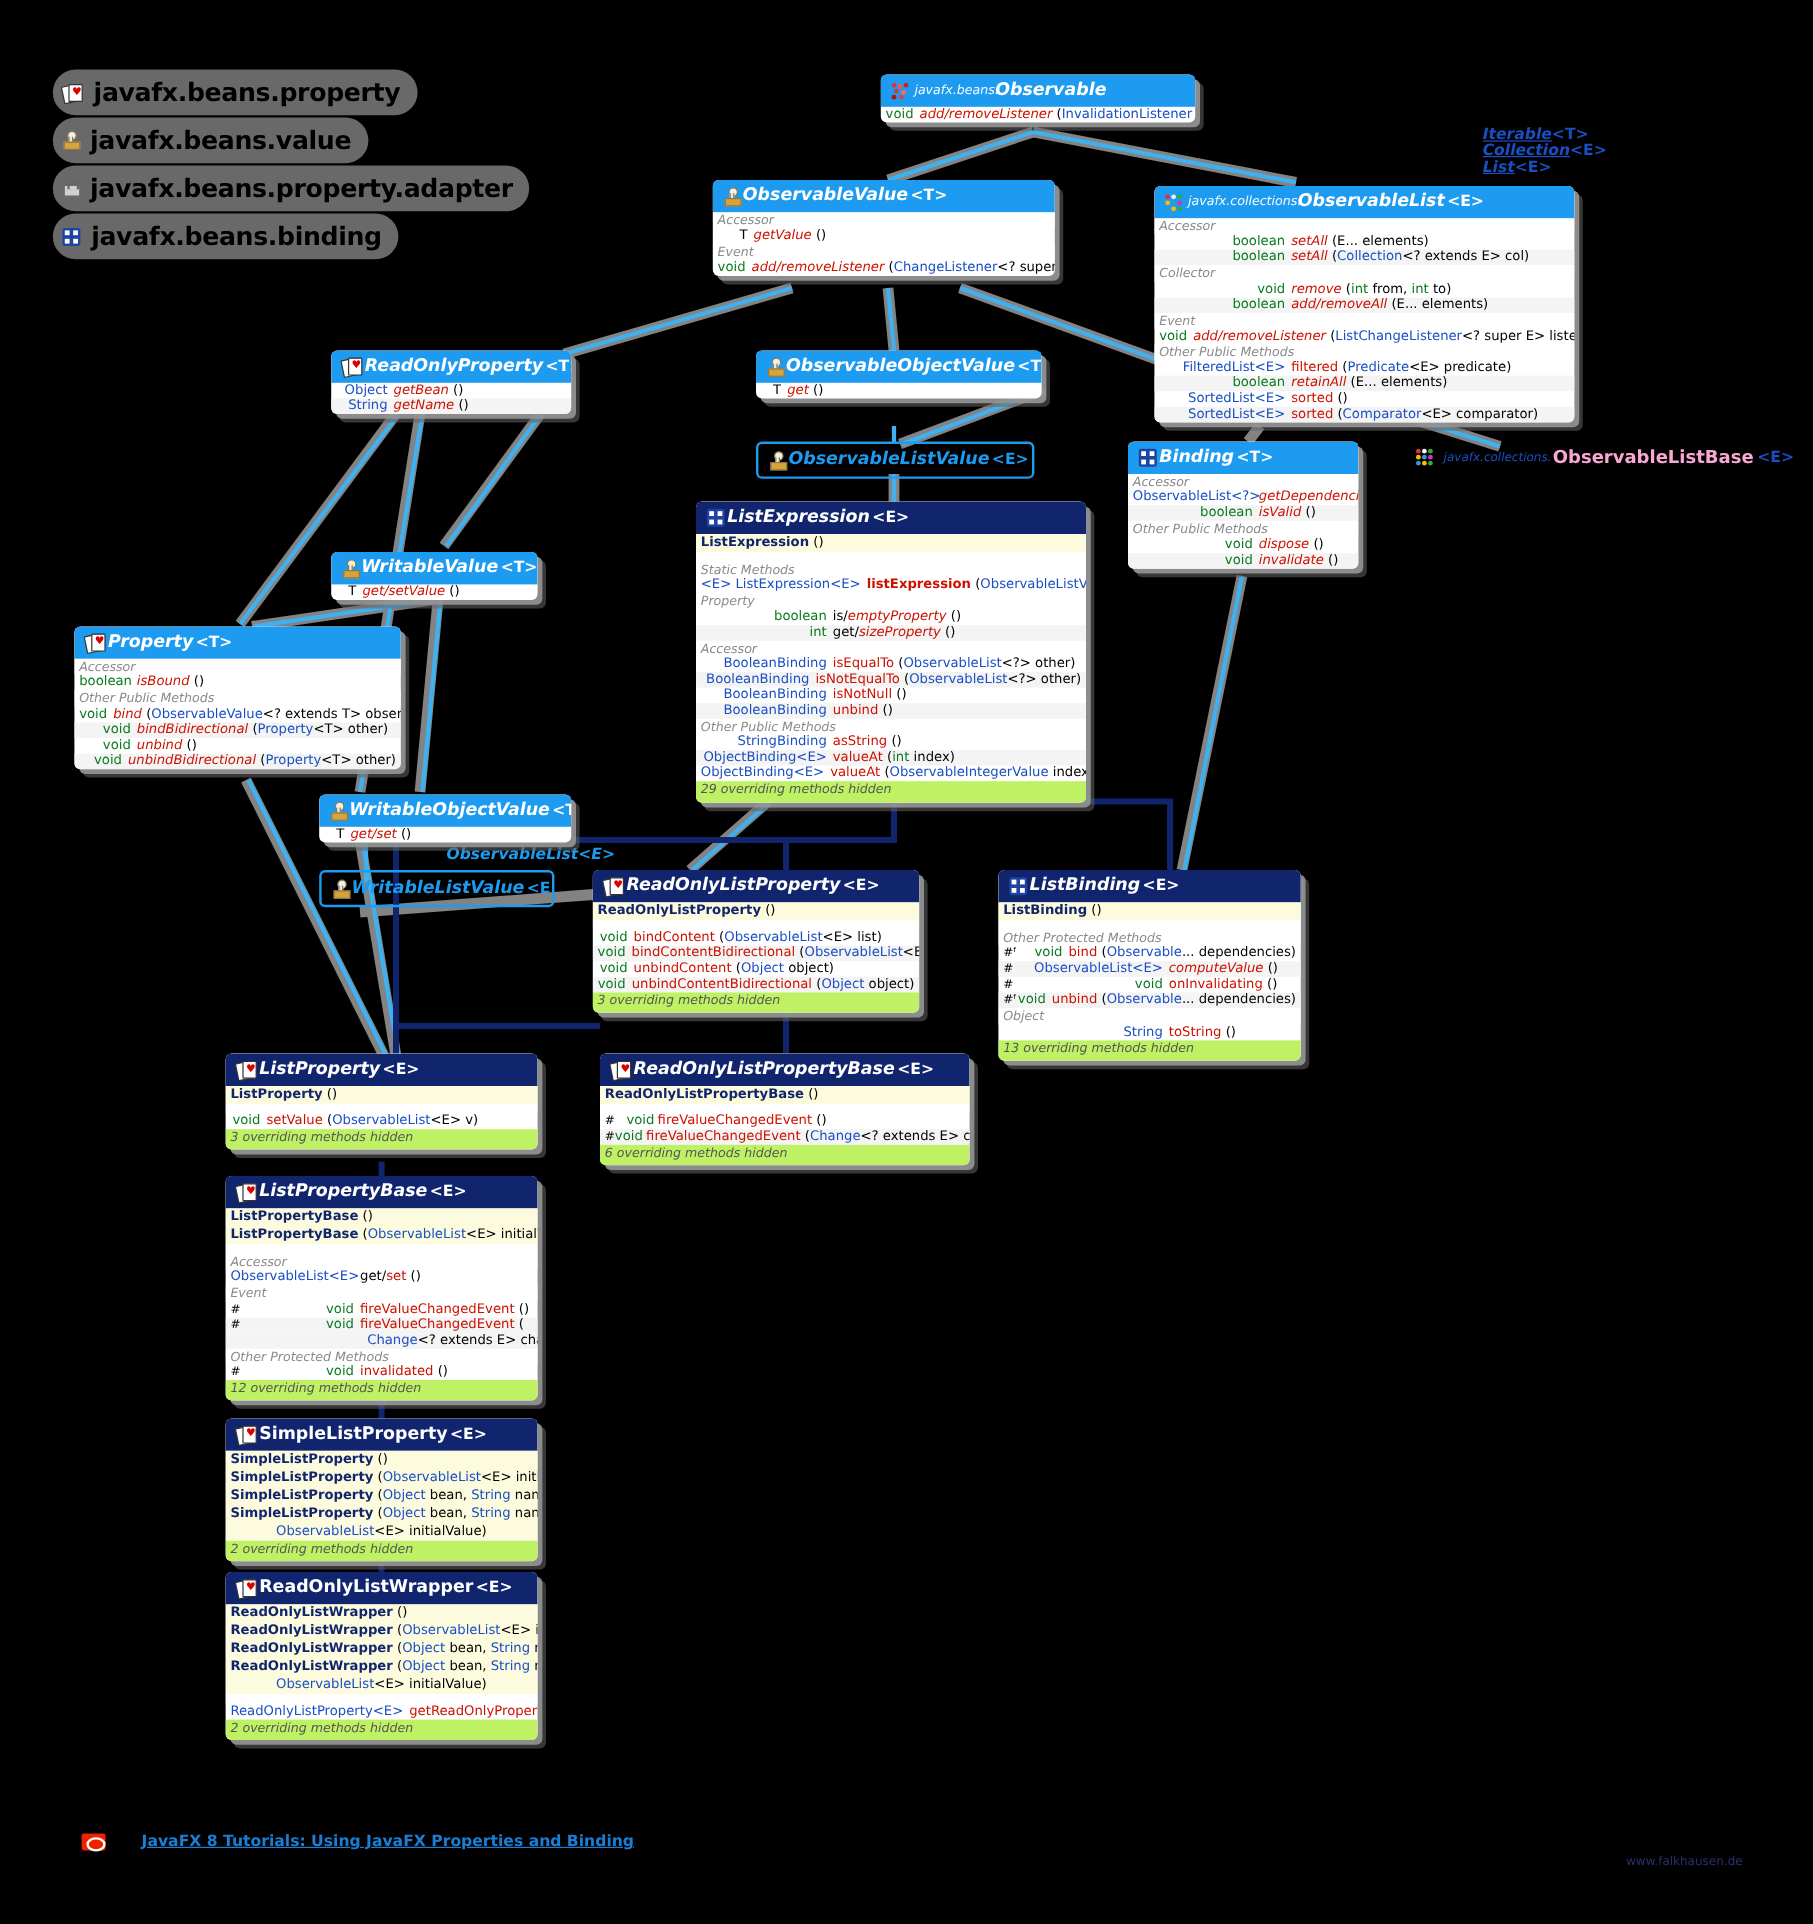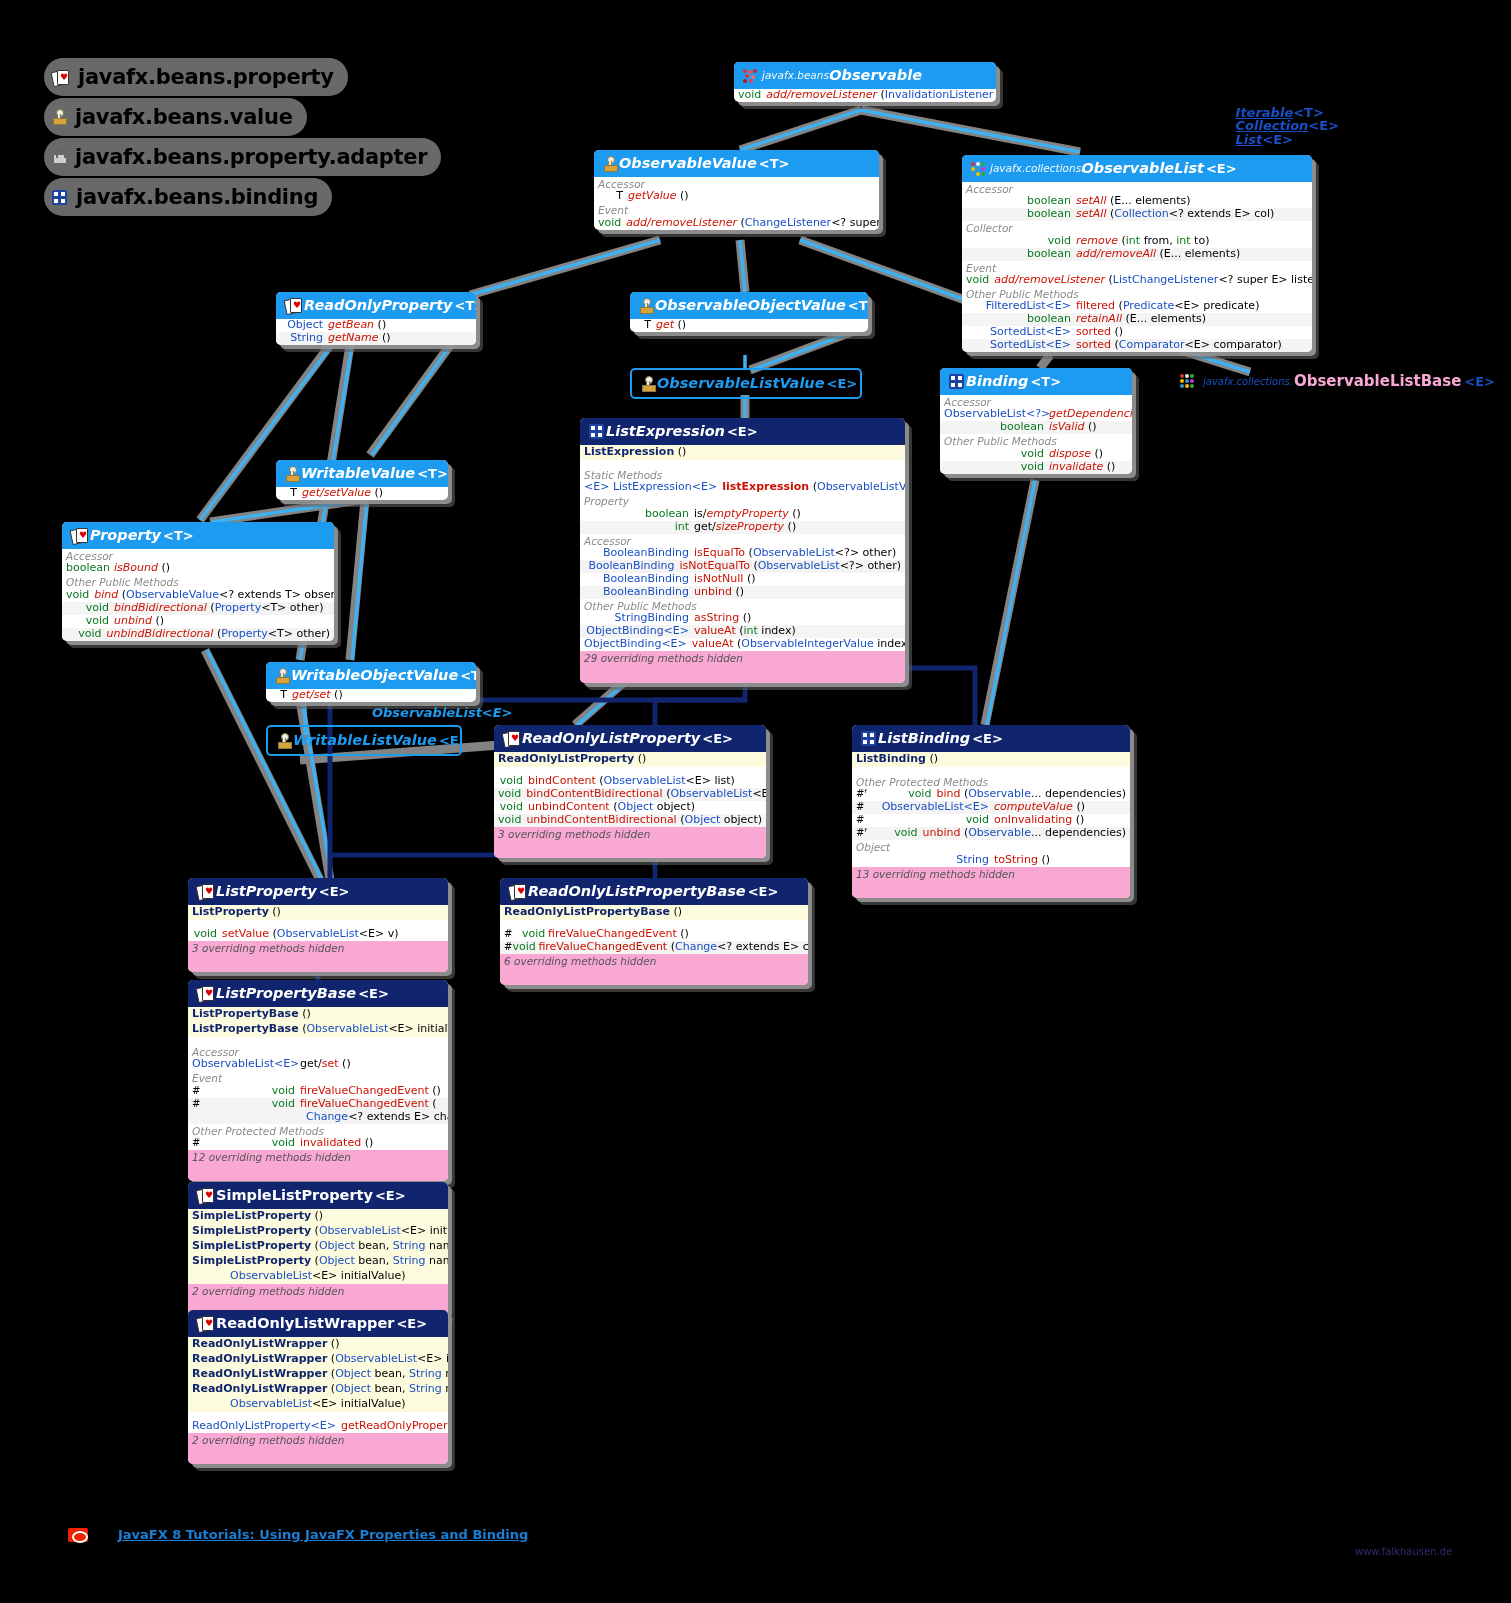"29 overriding methods hidden" .hidden-note { background: #f9a8d4 -> #bef264; padding: 1px 4px 18px 4px -> 1px 4px 4px 4px }
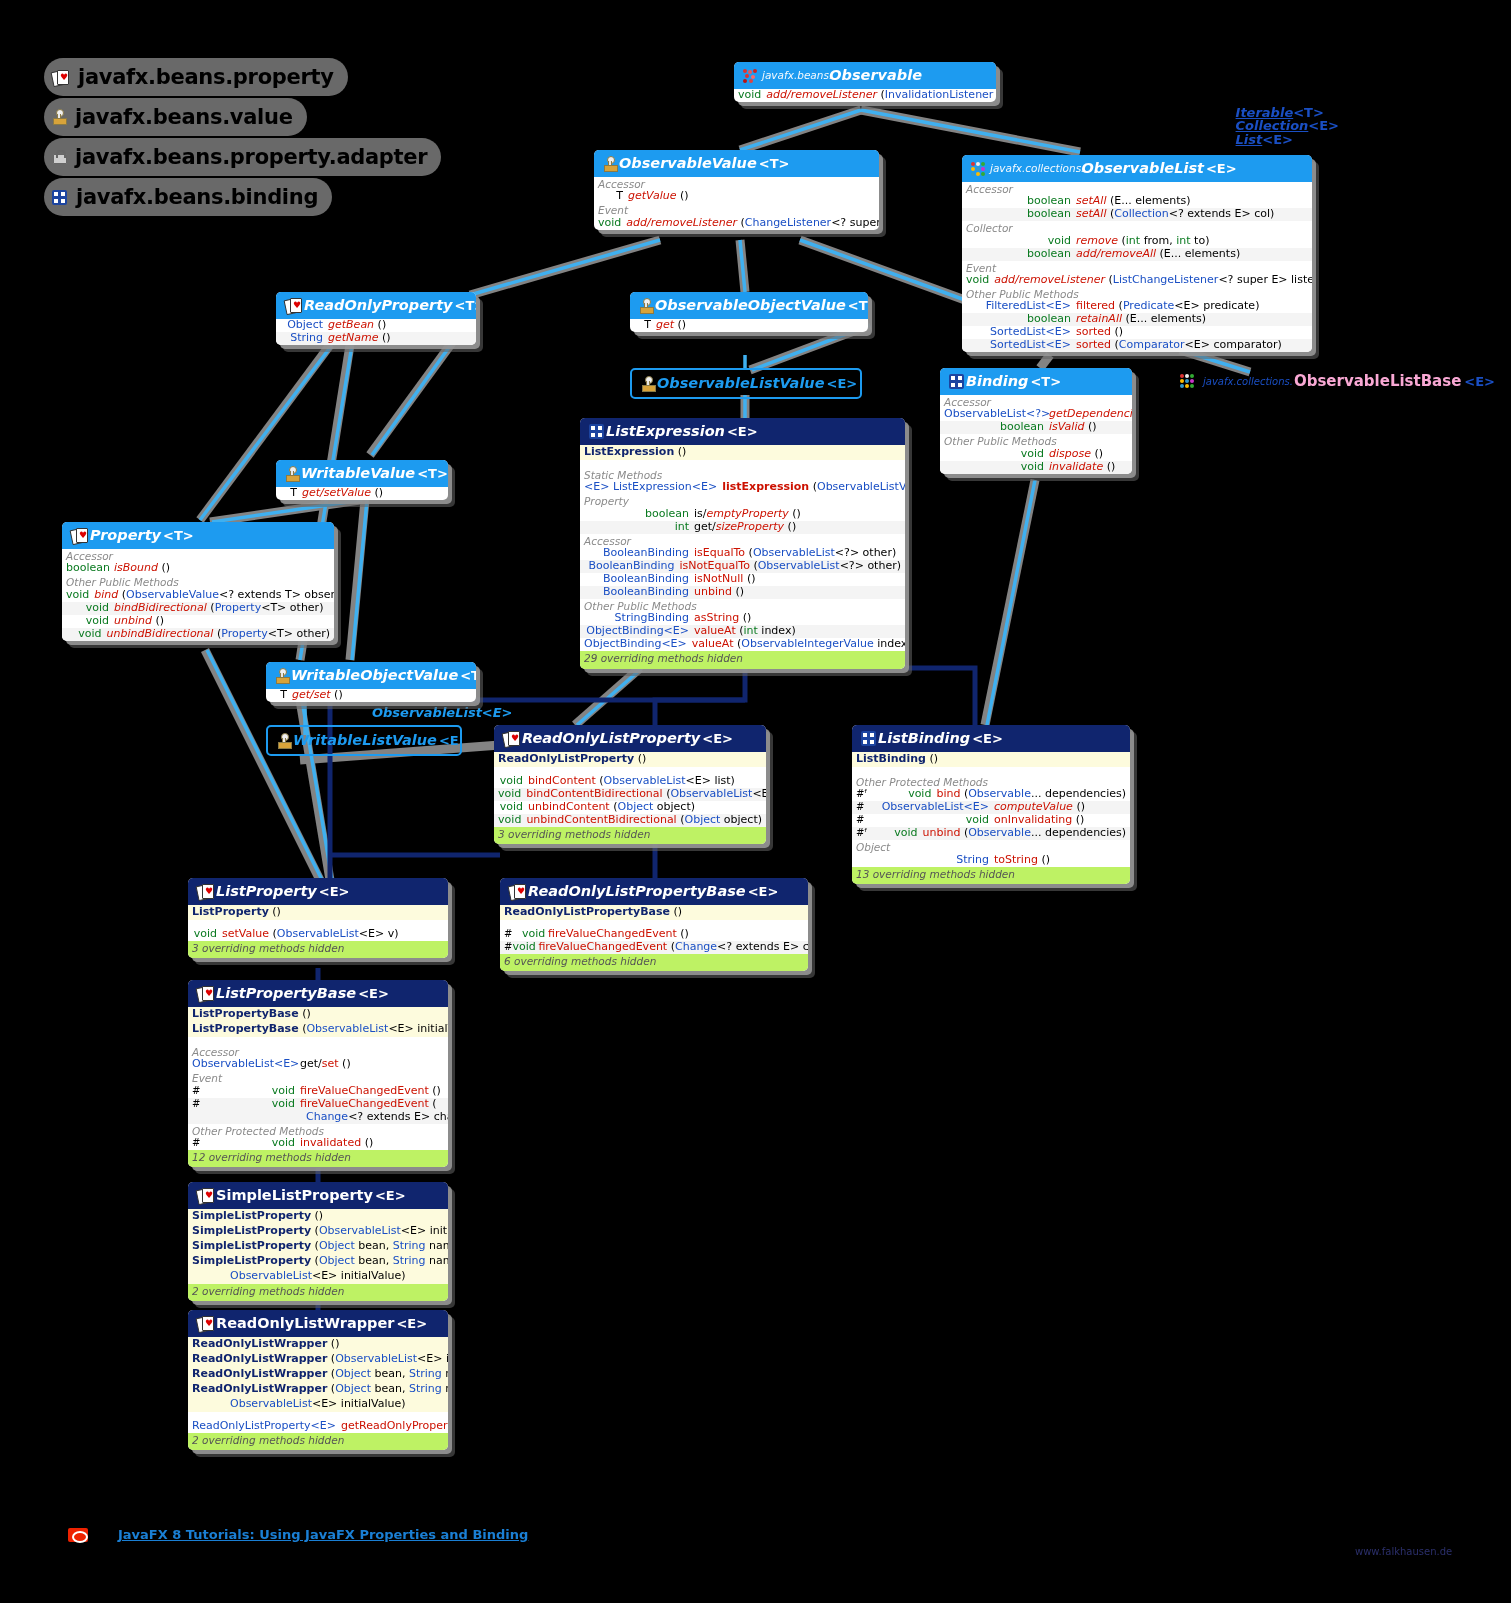"ListBinding" div.uml { left: 852px -> 832px; width: 278px -> 252px }
